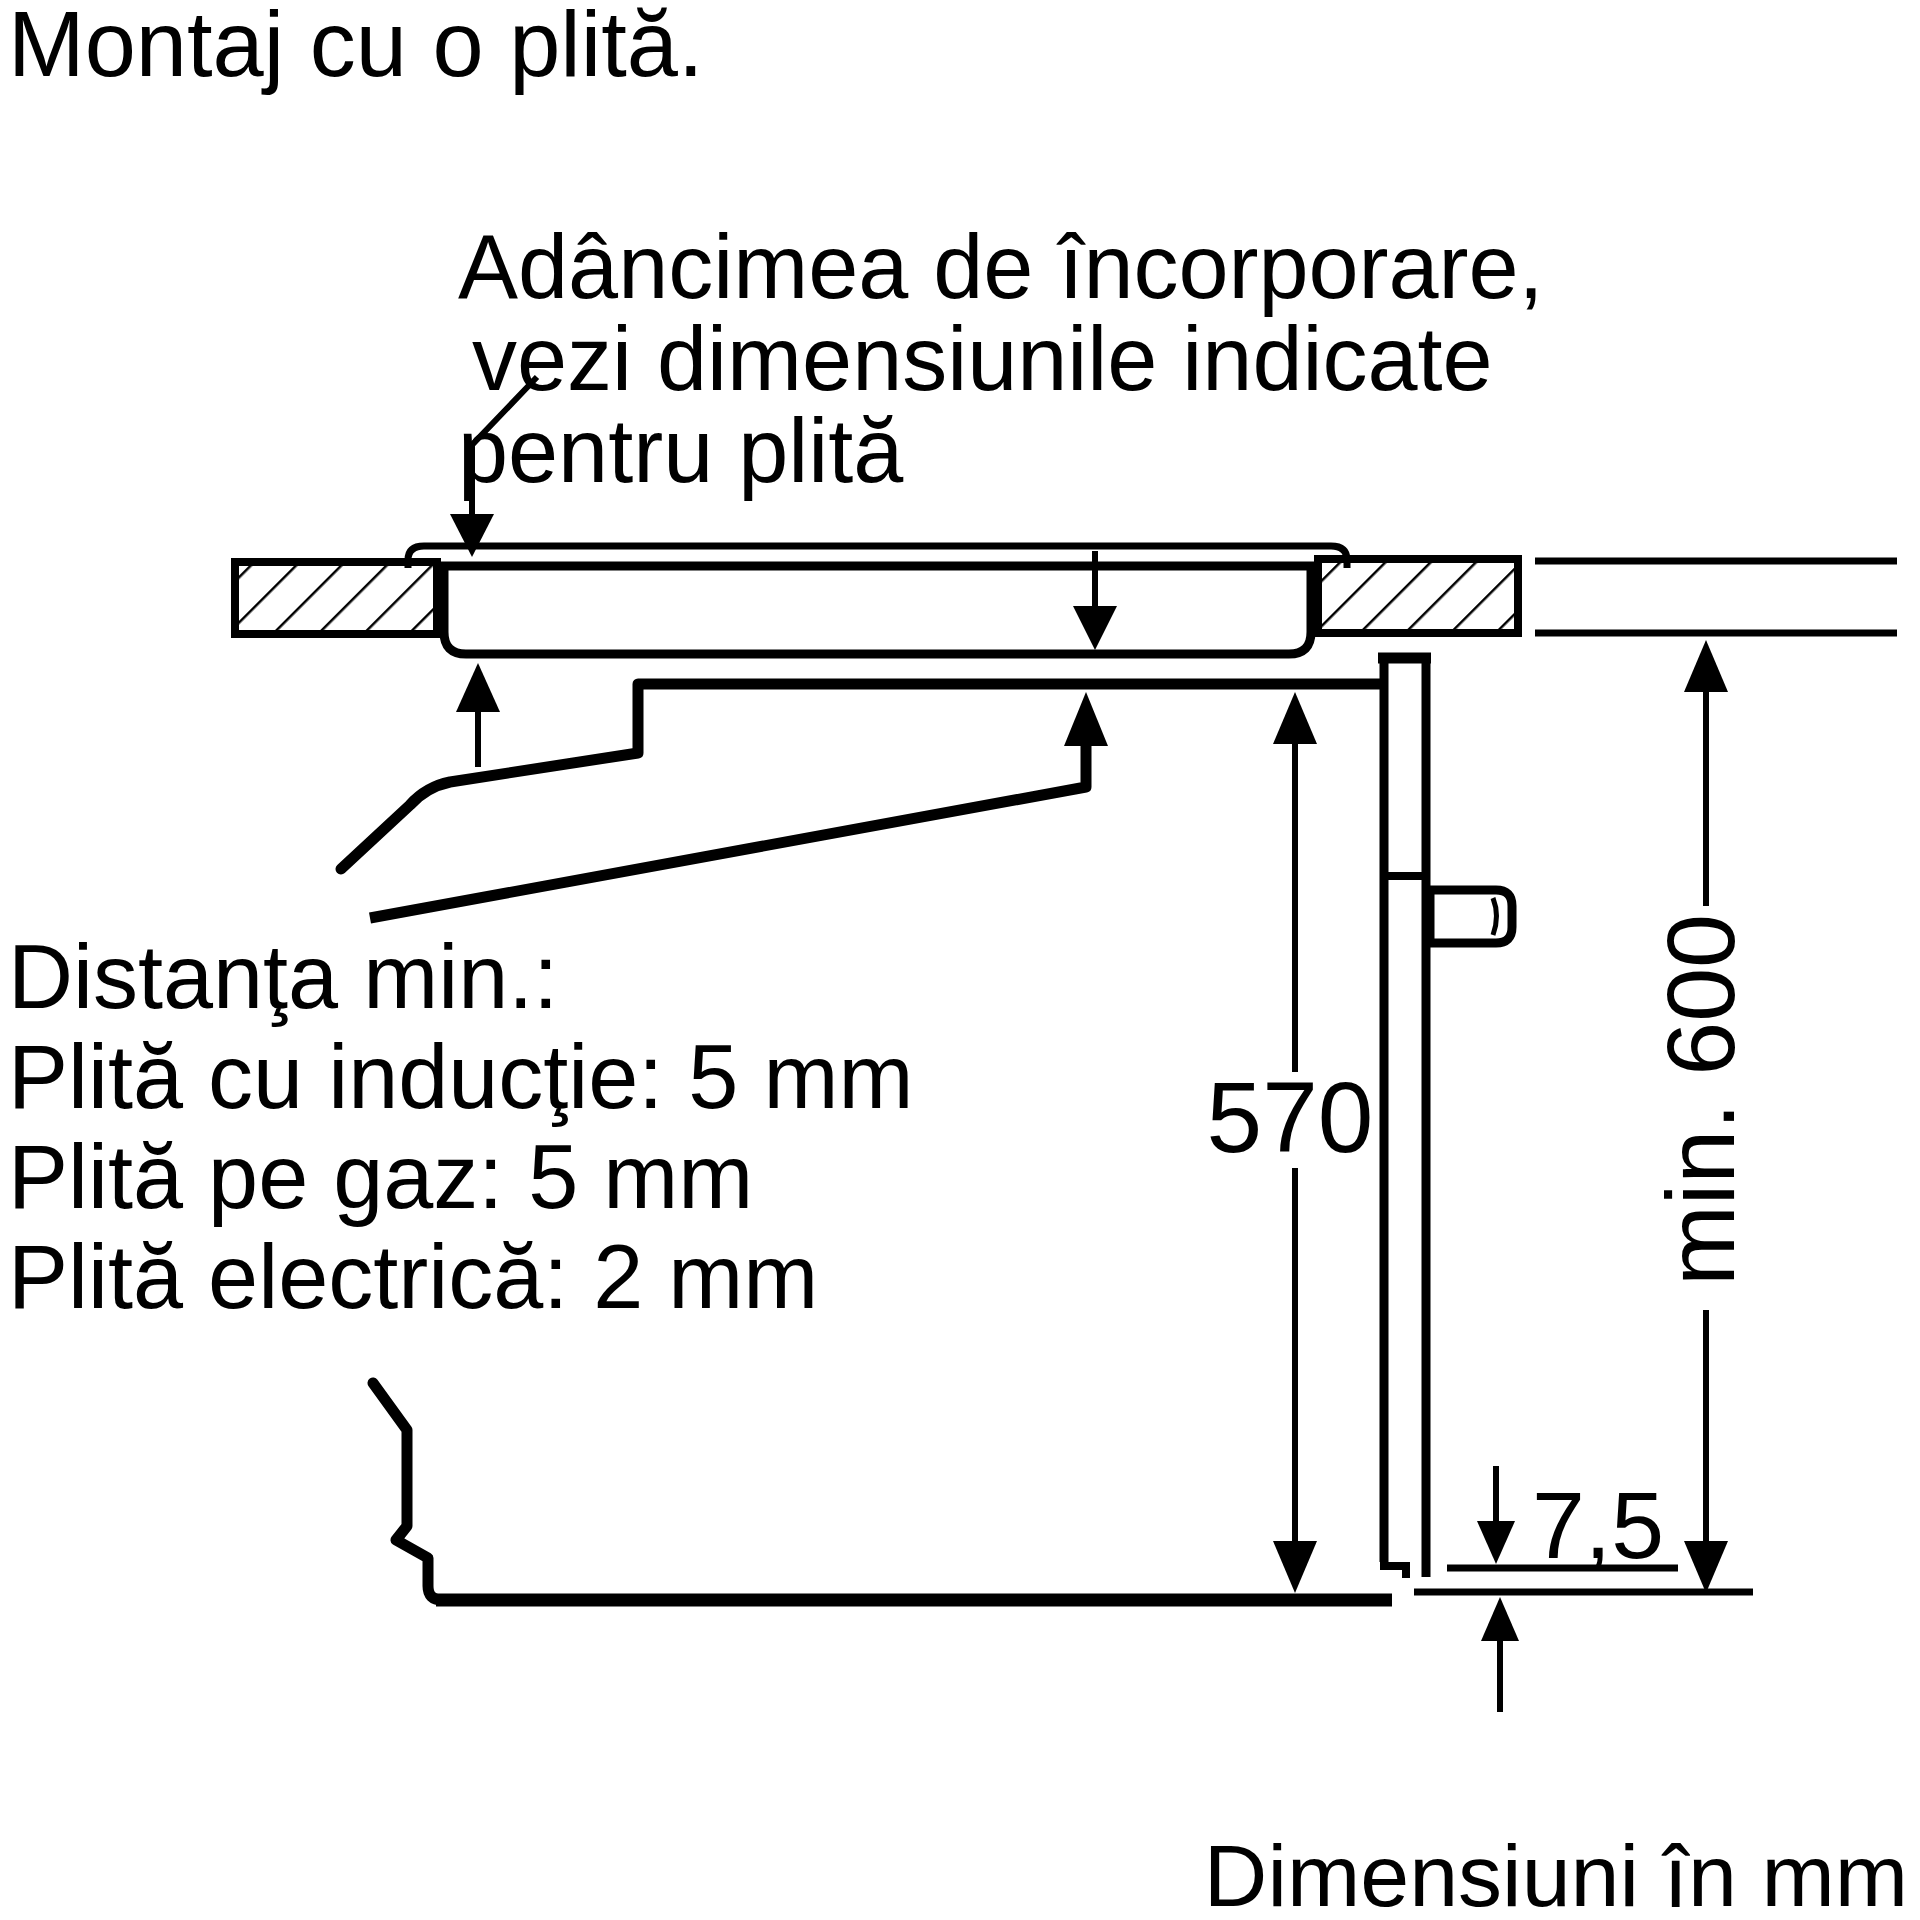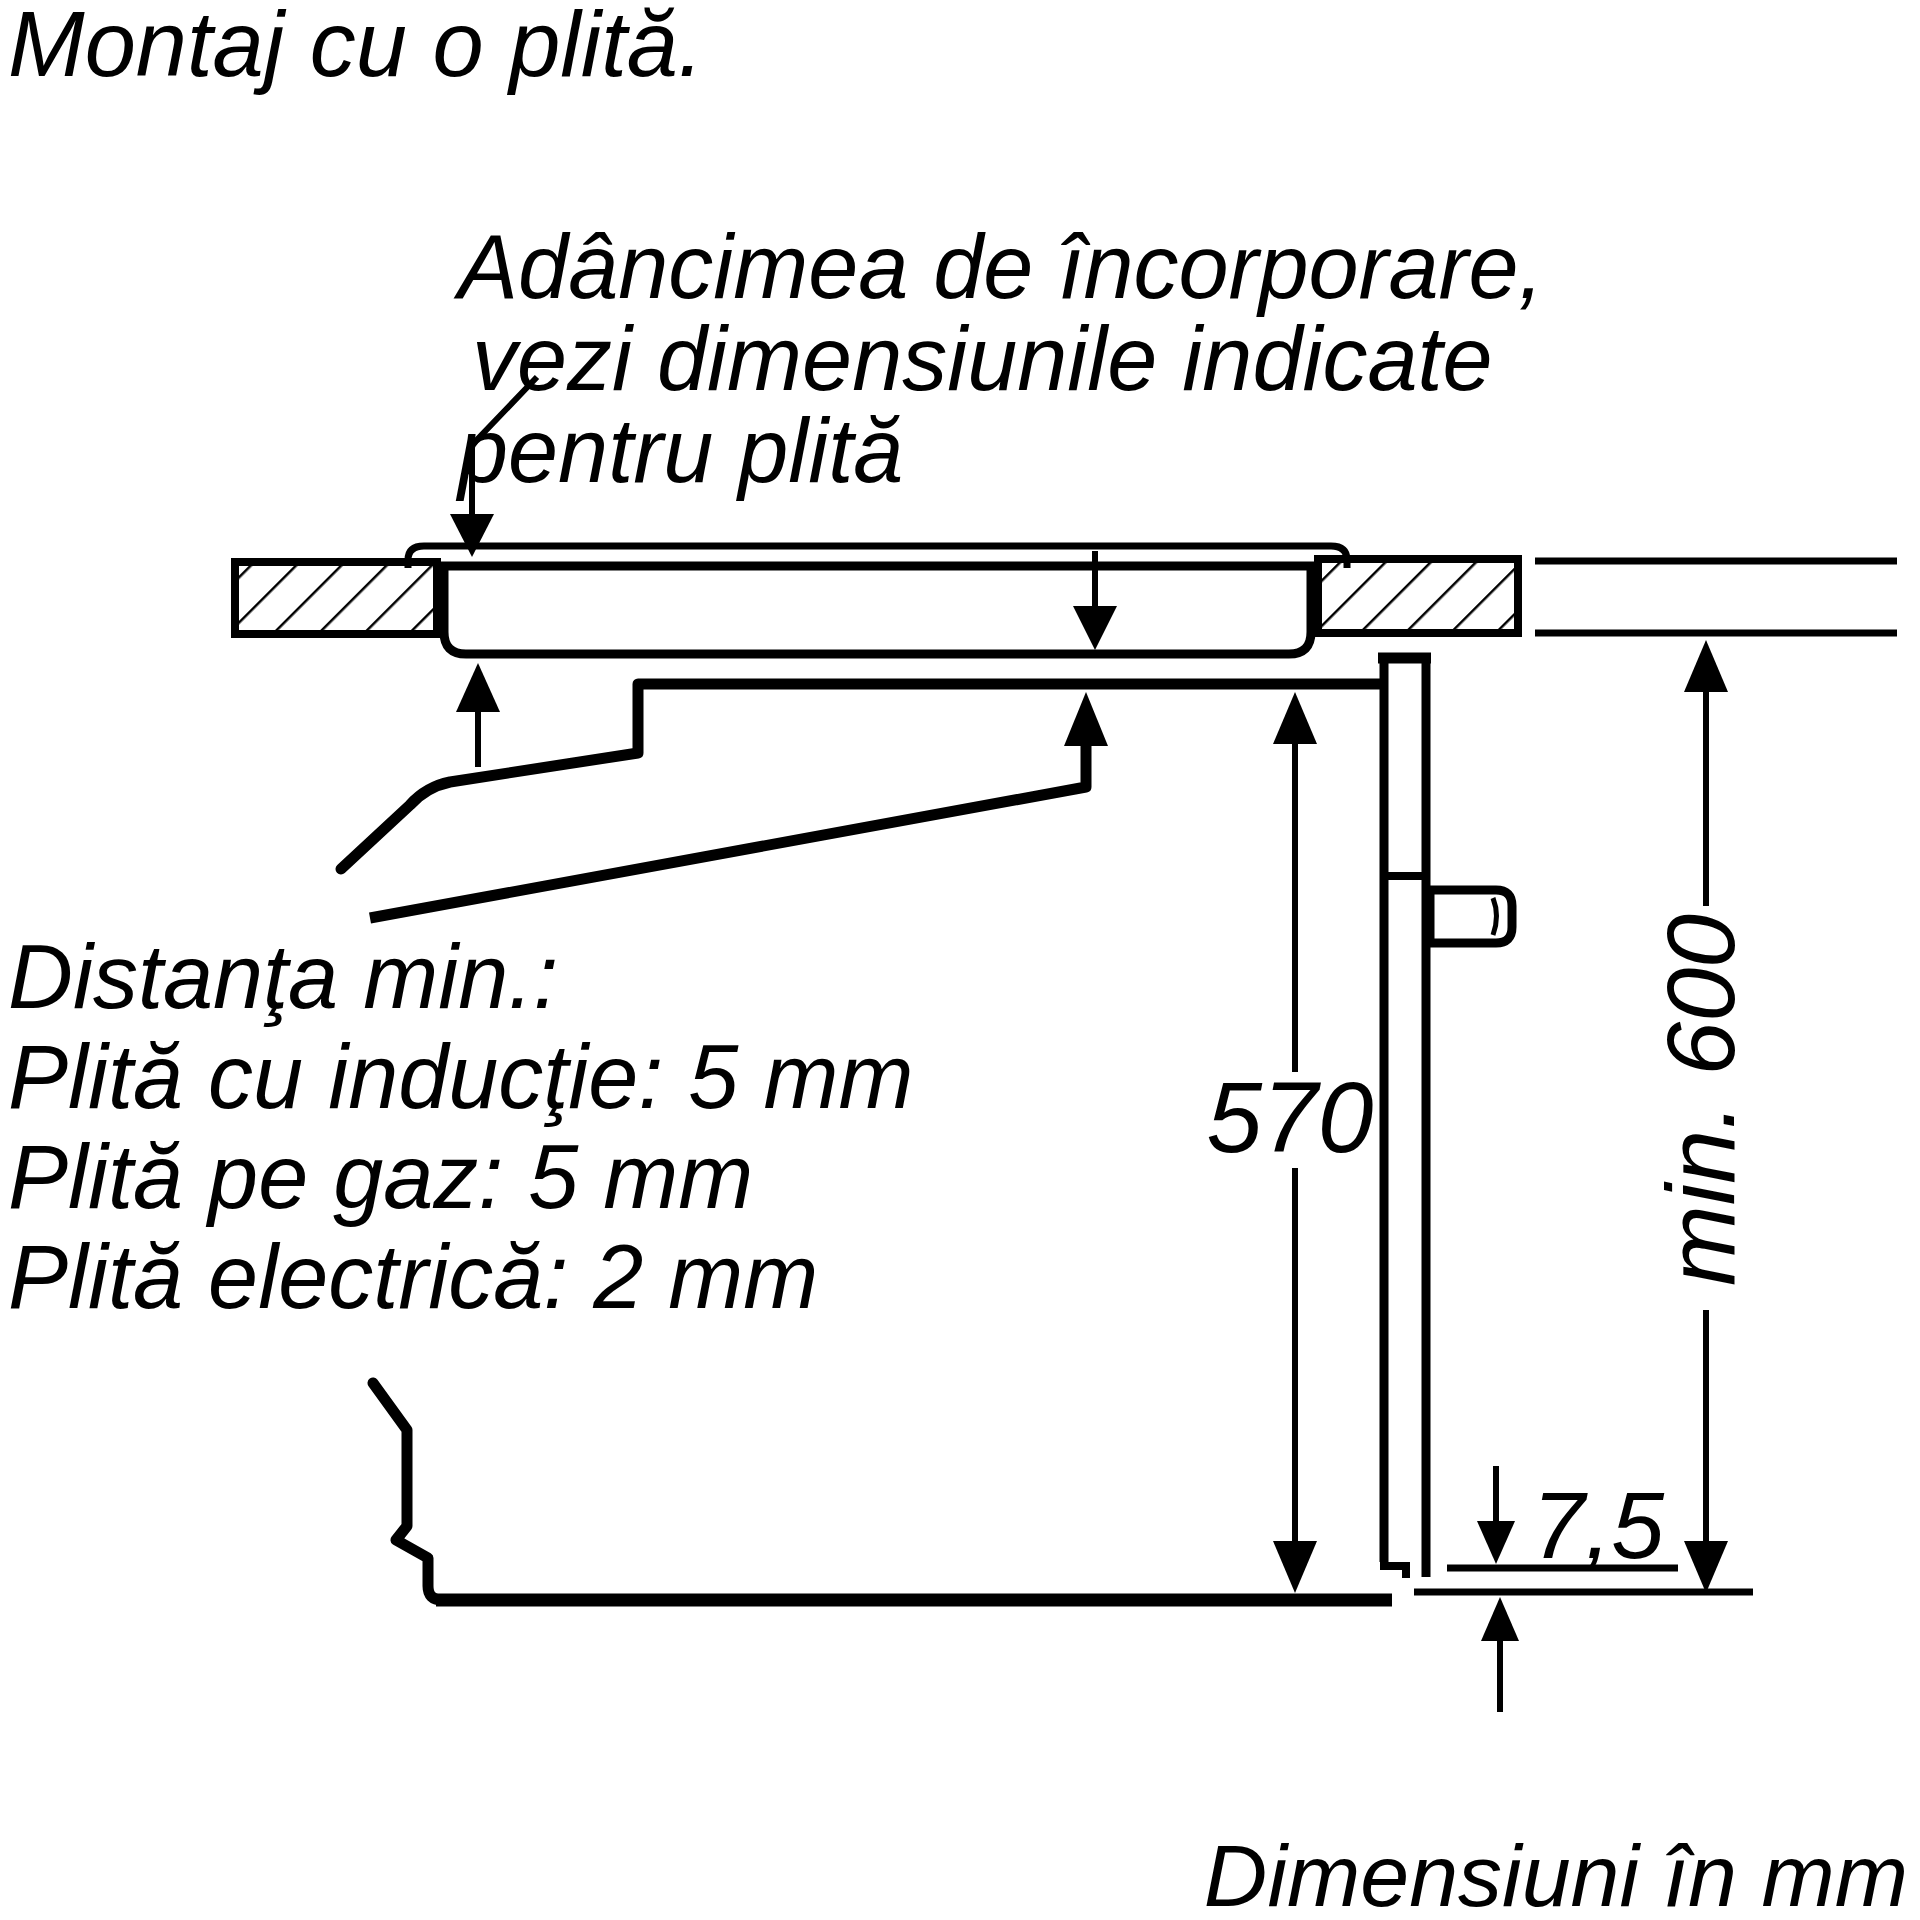"Montaj cu o plită." .page { font-style: italic -> none }
